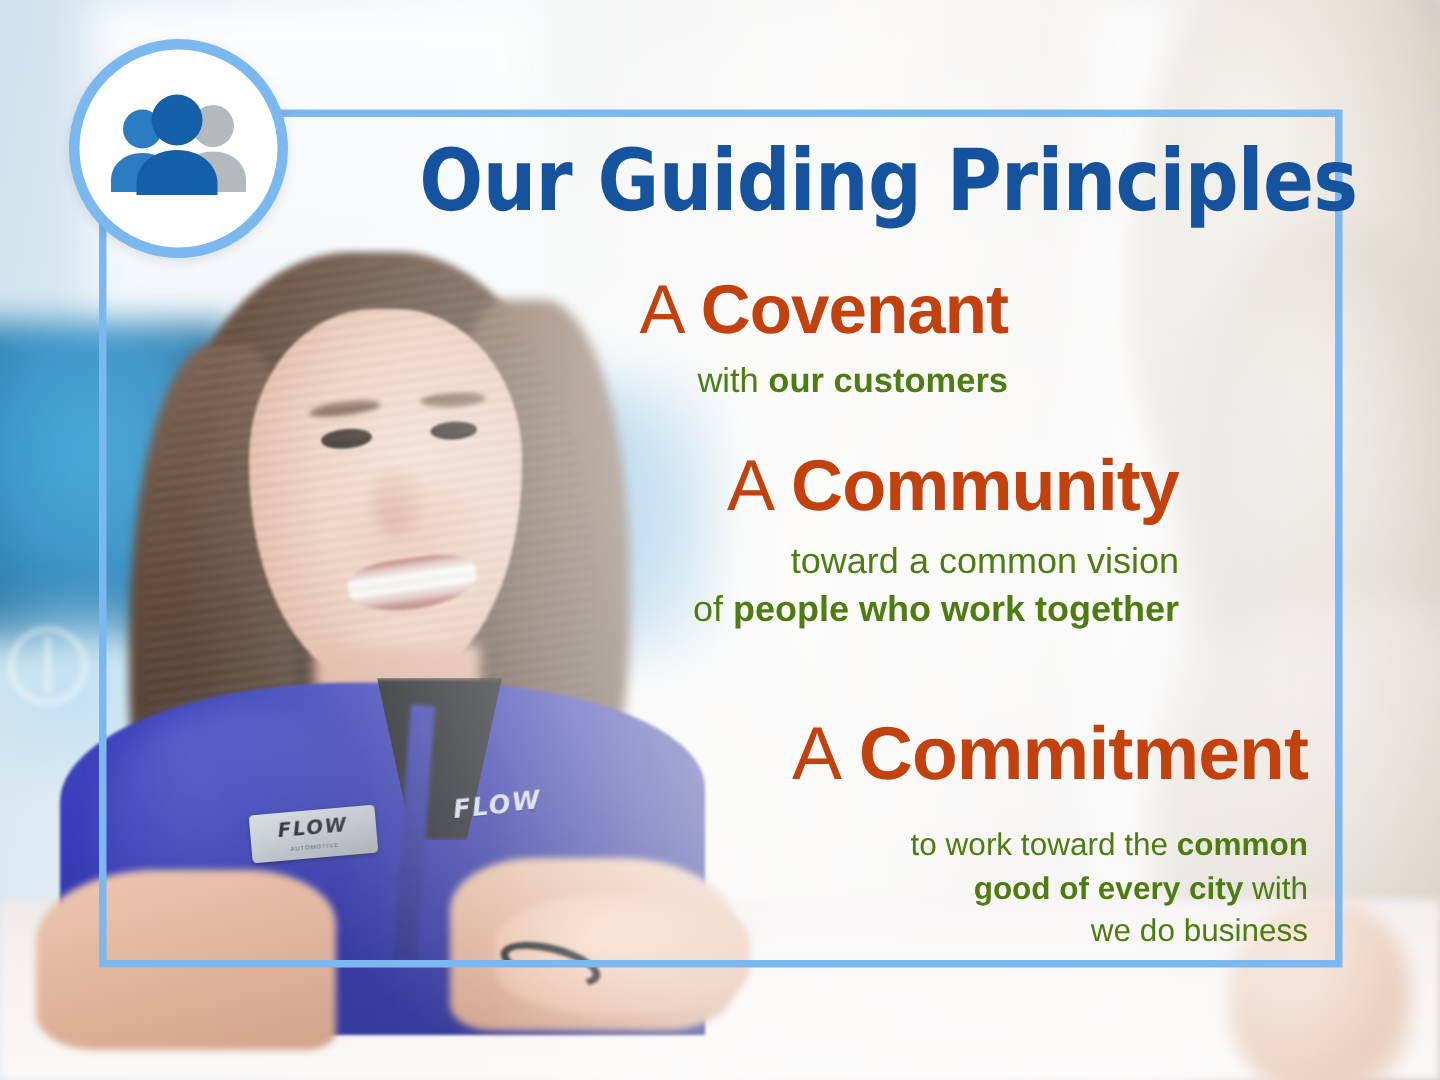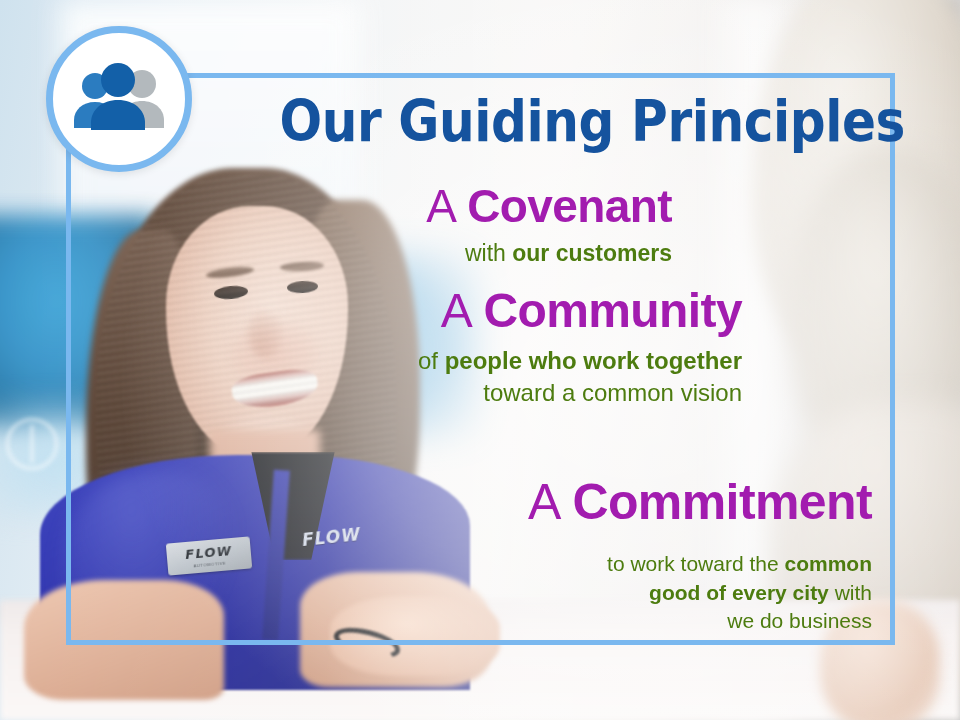"A Covenant" .head { color: #a21caf -> #c2410c }
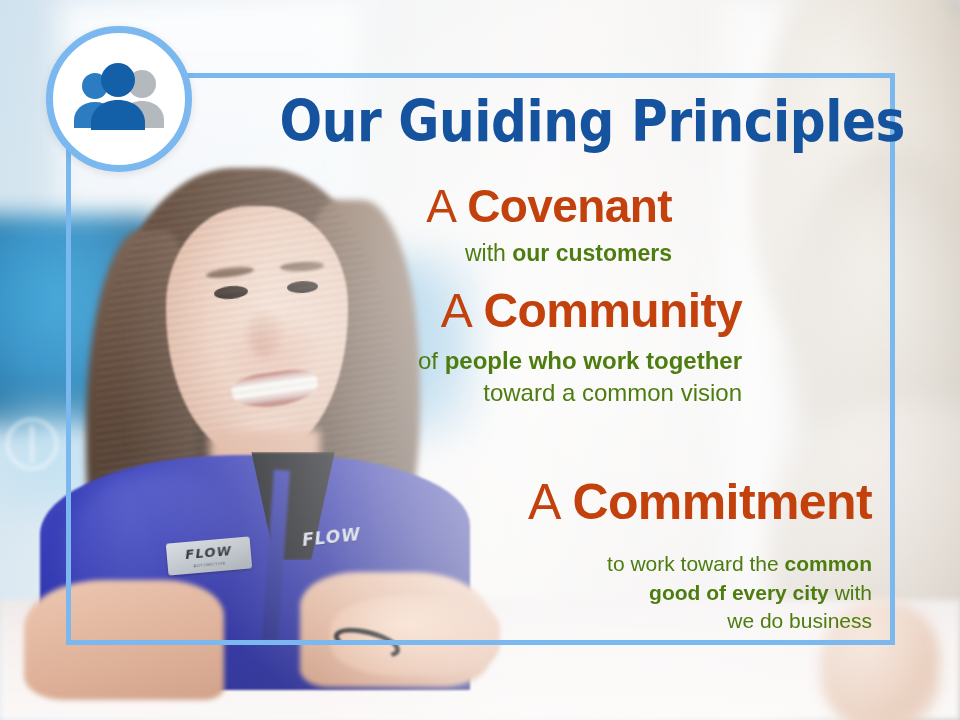"A Community" #block-community { padding-left: none -> 44px; top: 286px -> 300px }
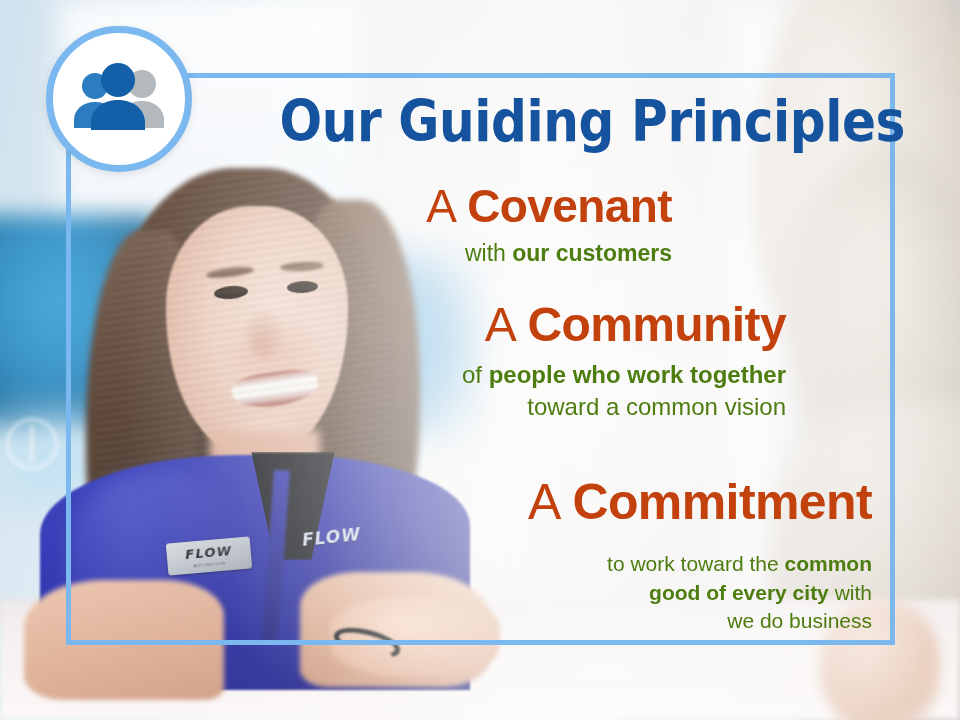"of people who work together" div { order: before "toward a common vision" -> after "toward a common vision" }
